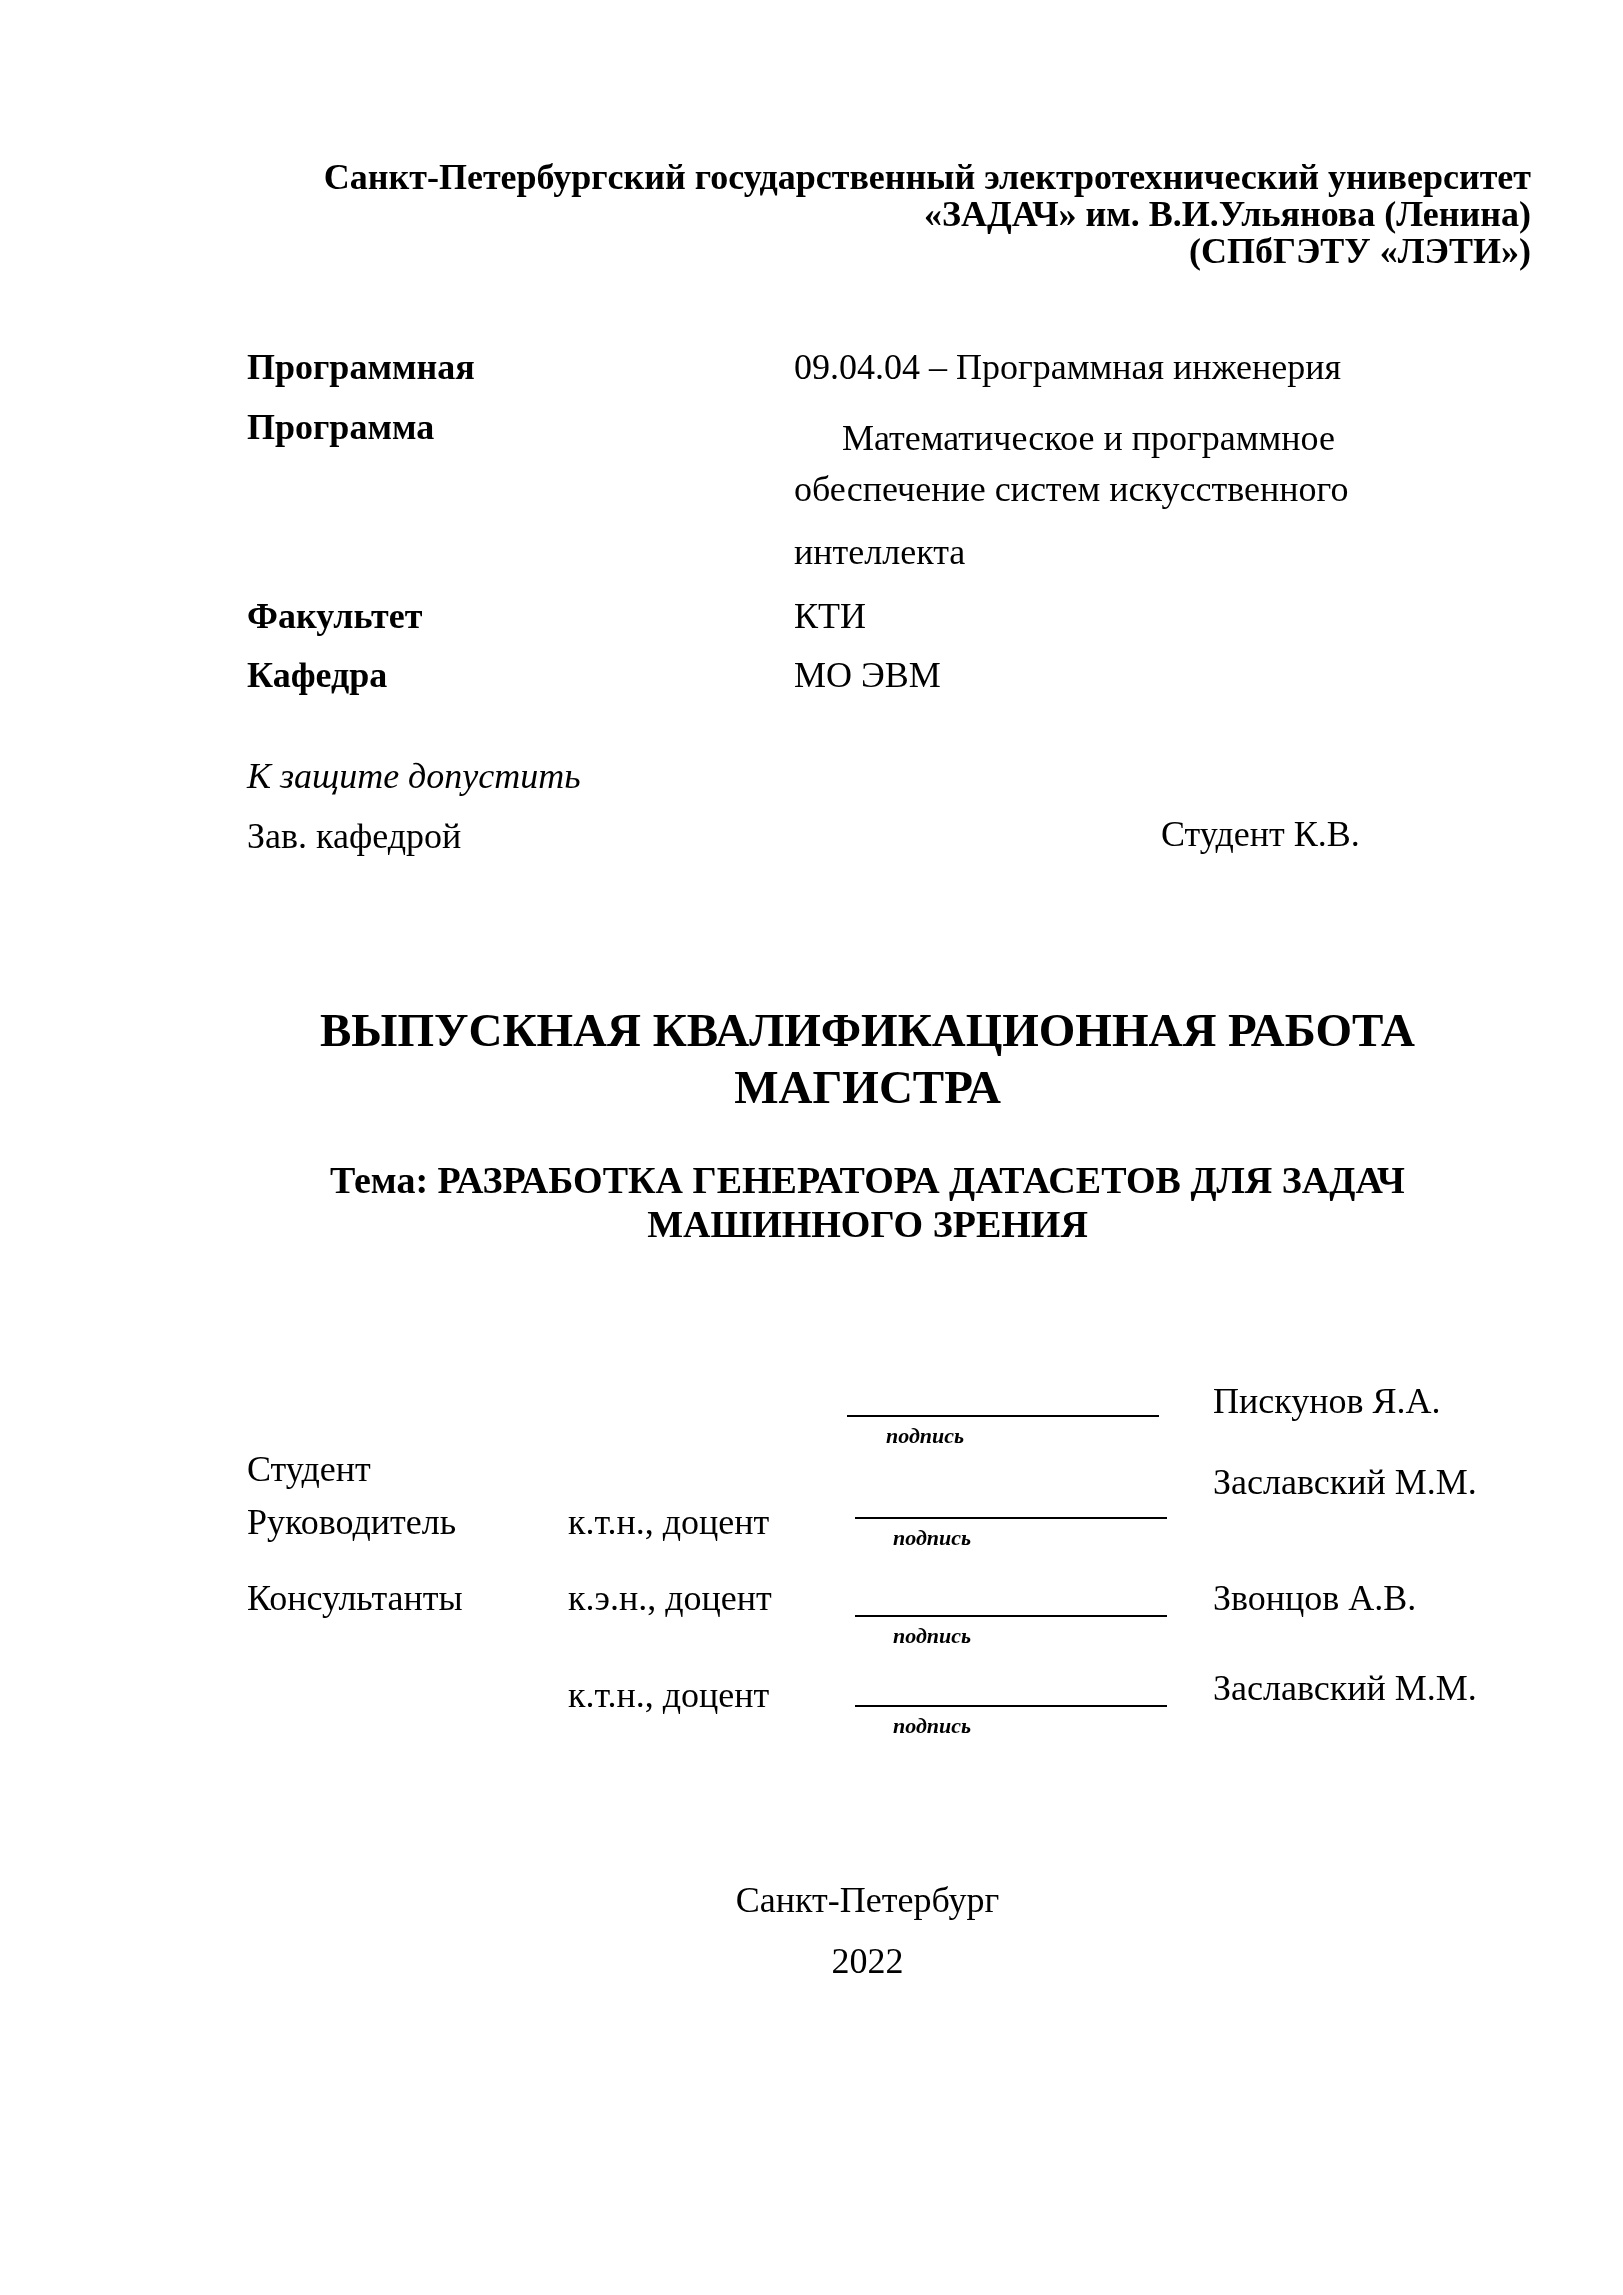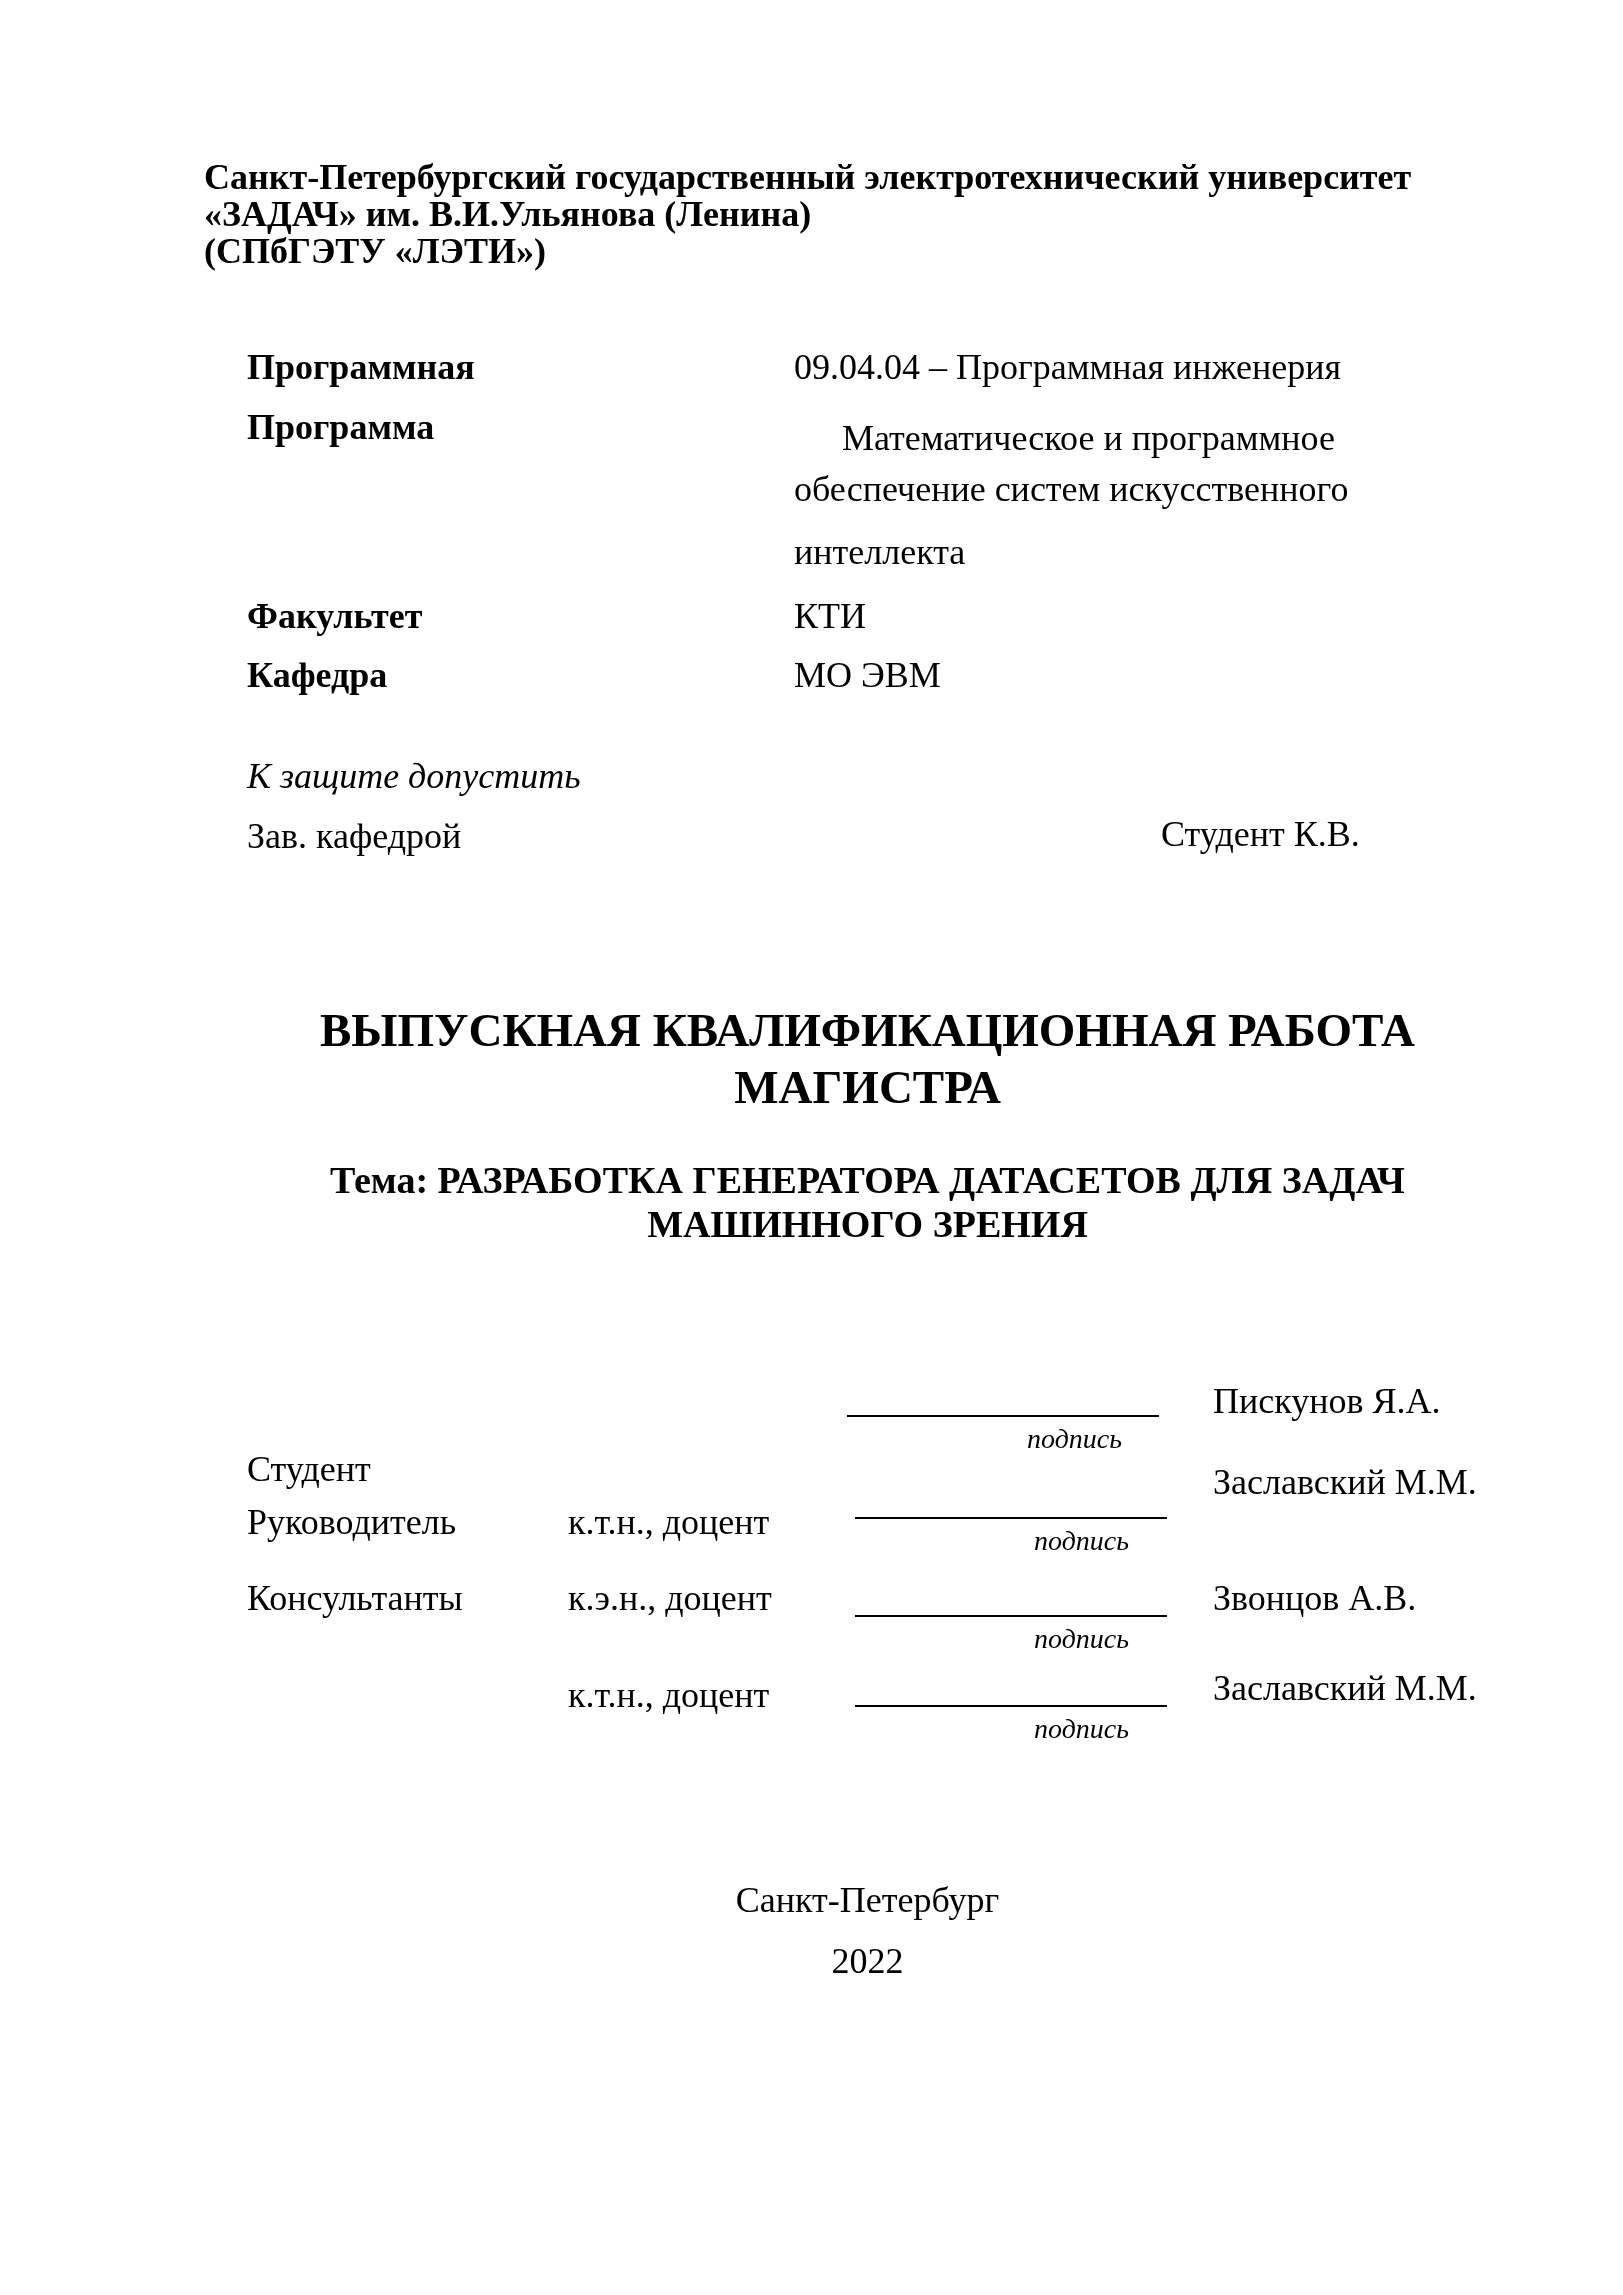"Санкт-Петербургский государственный" .hdr { text-align: left -> right }
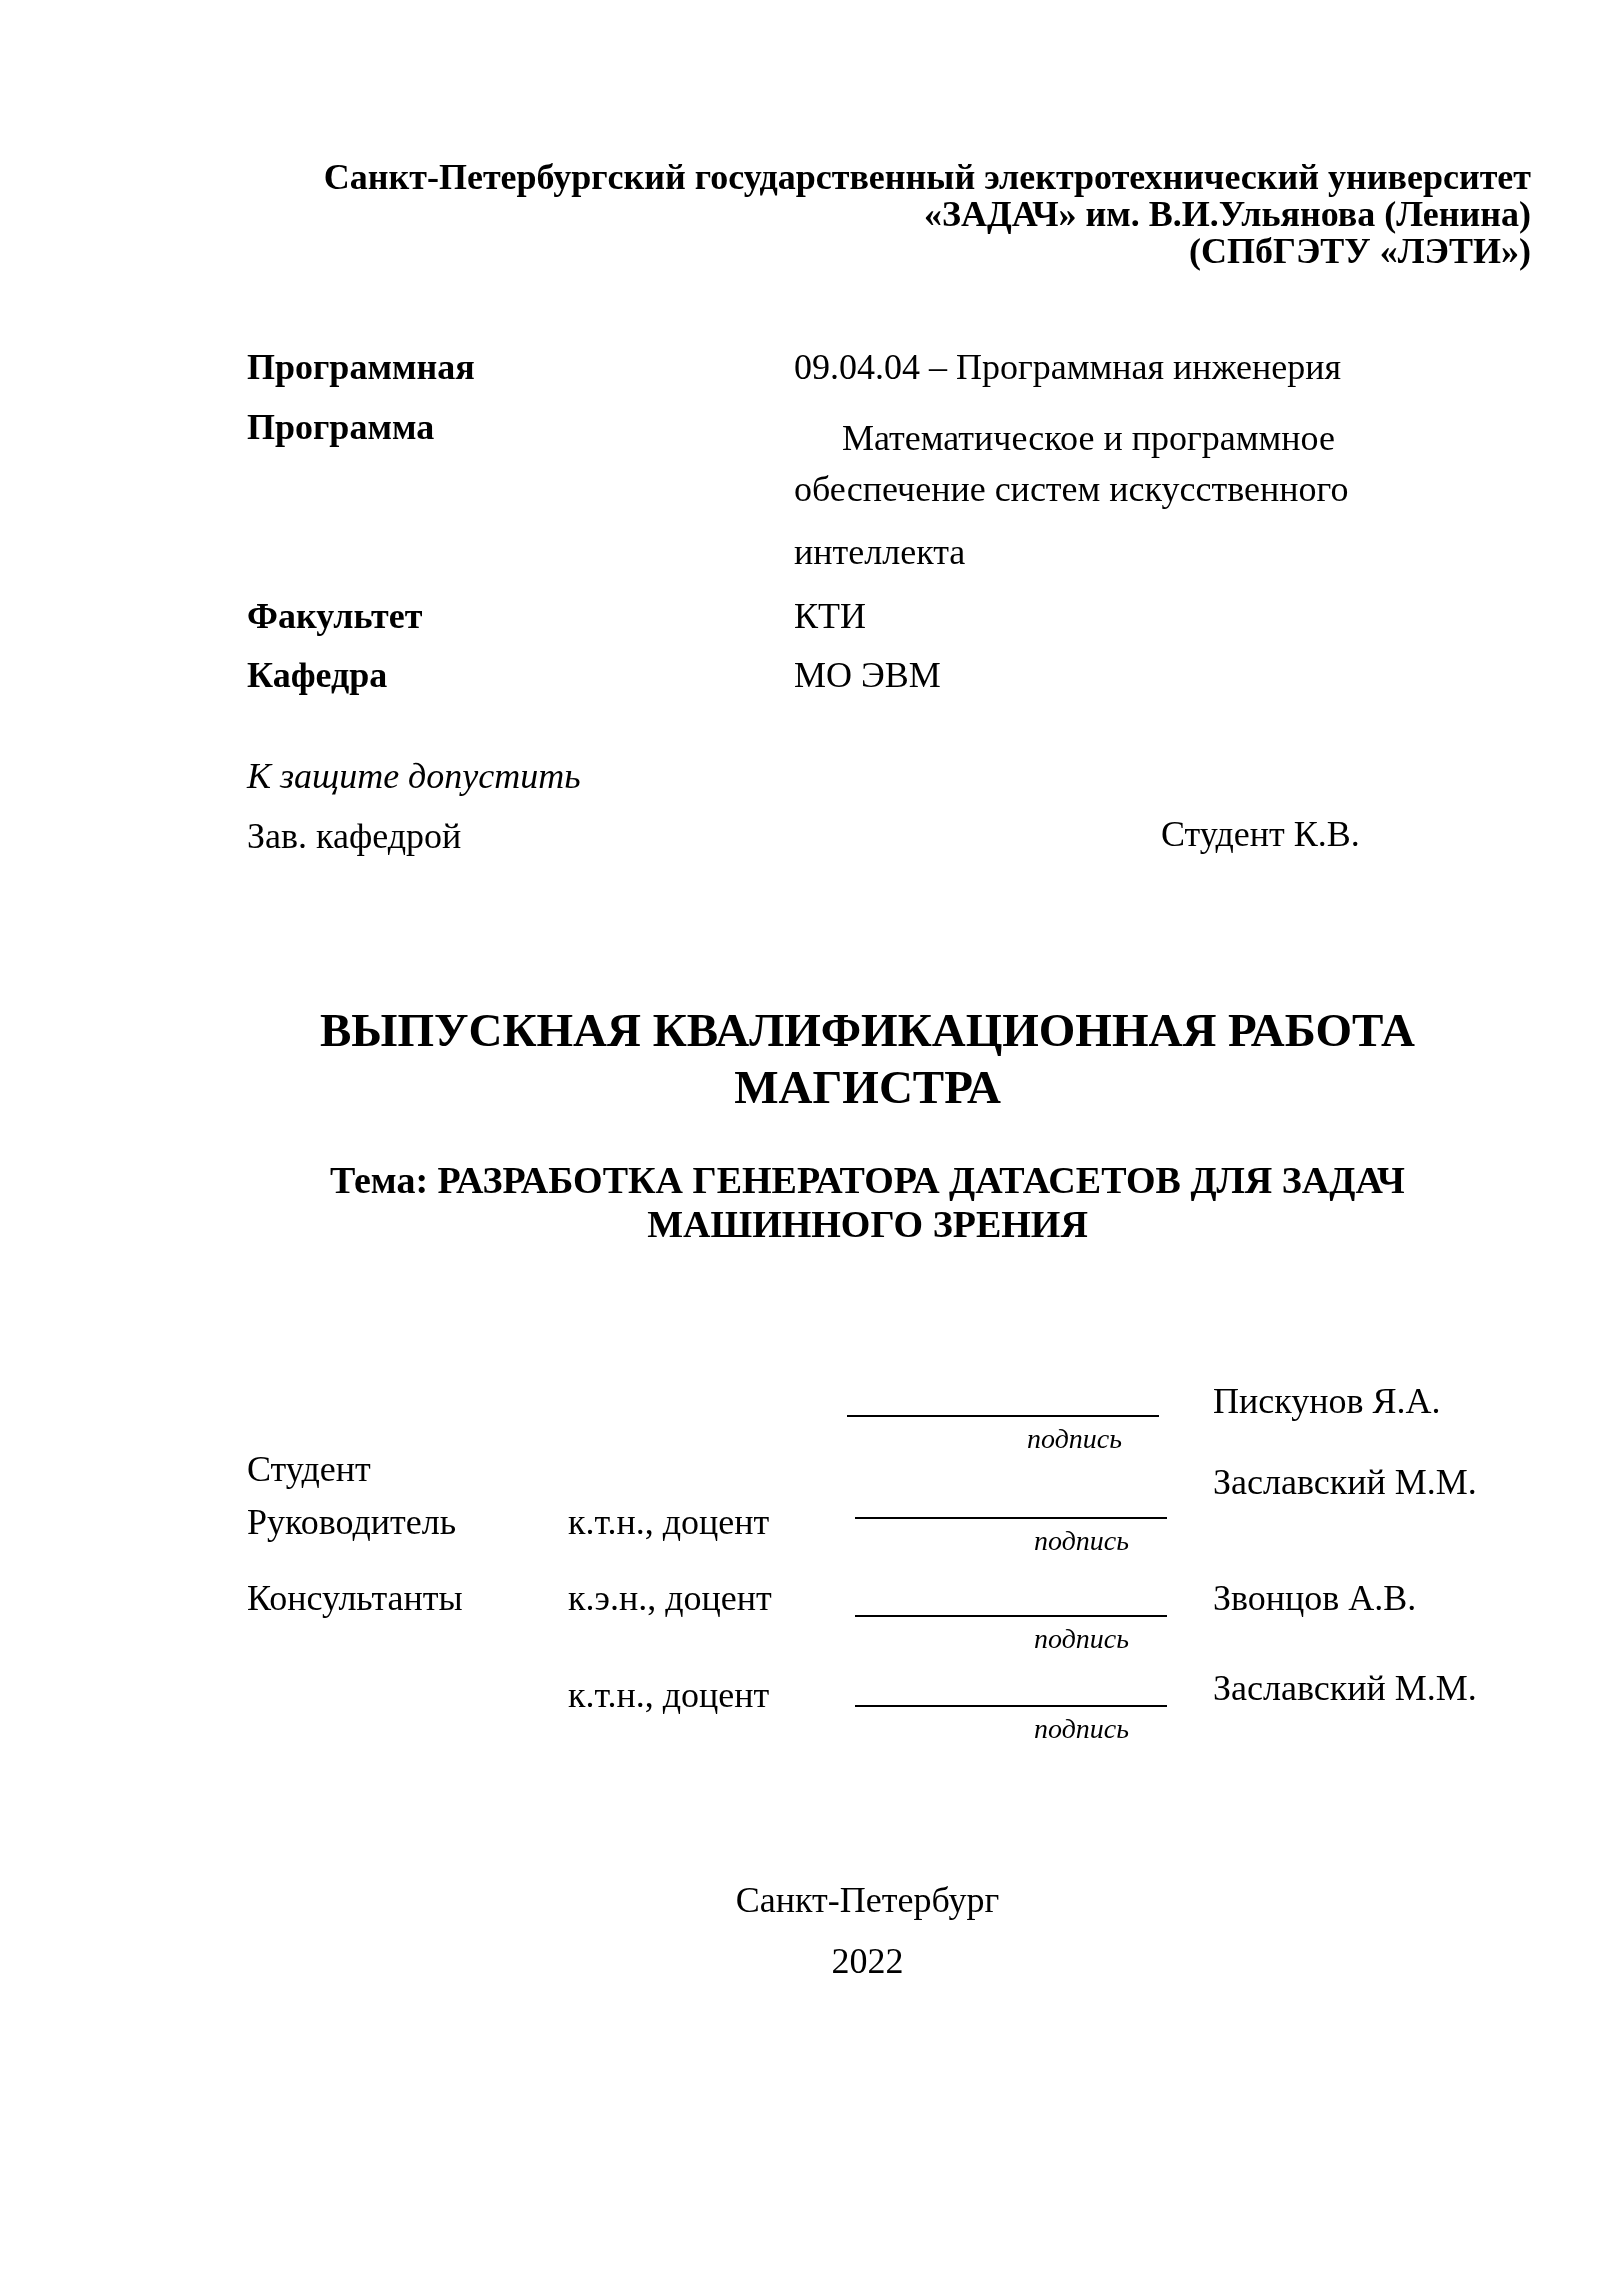"подпись" .sig-caption { font-size: 28px -> 22px; font-weight: none -> bold; text-align: right -> left }
